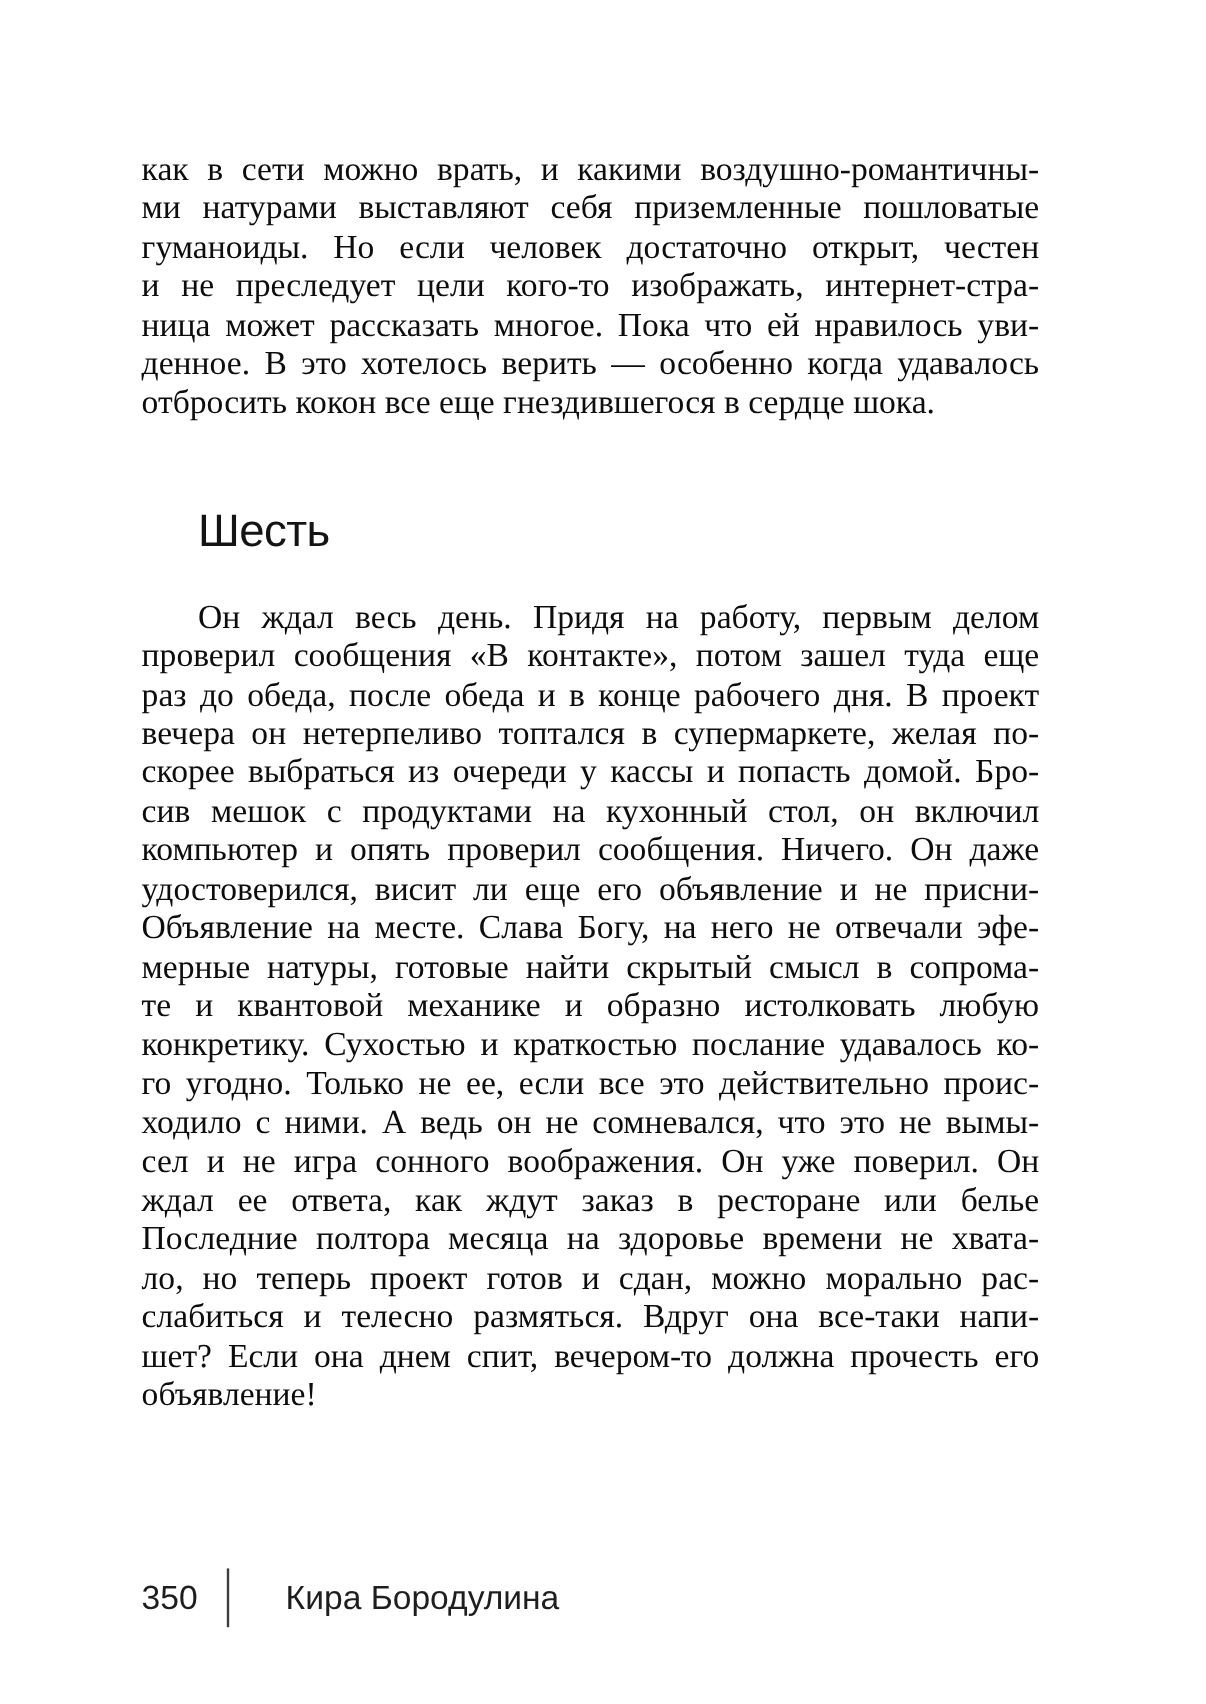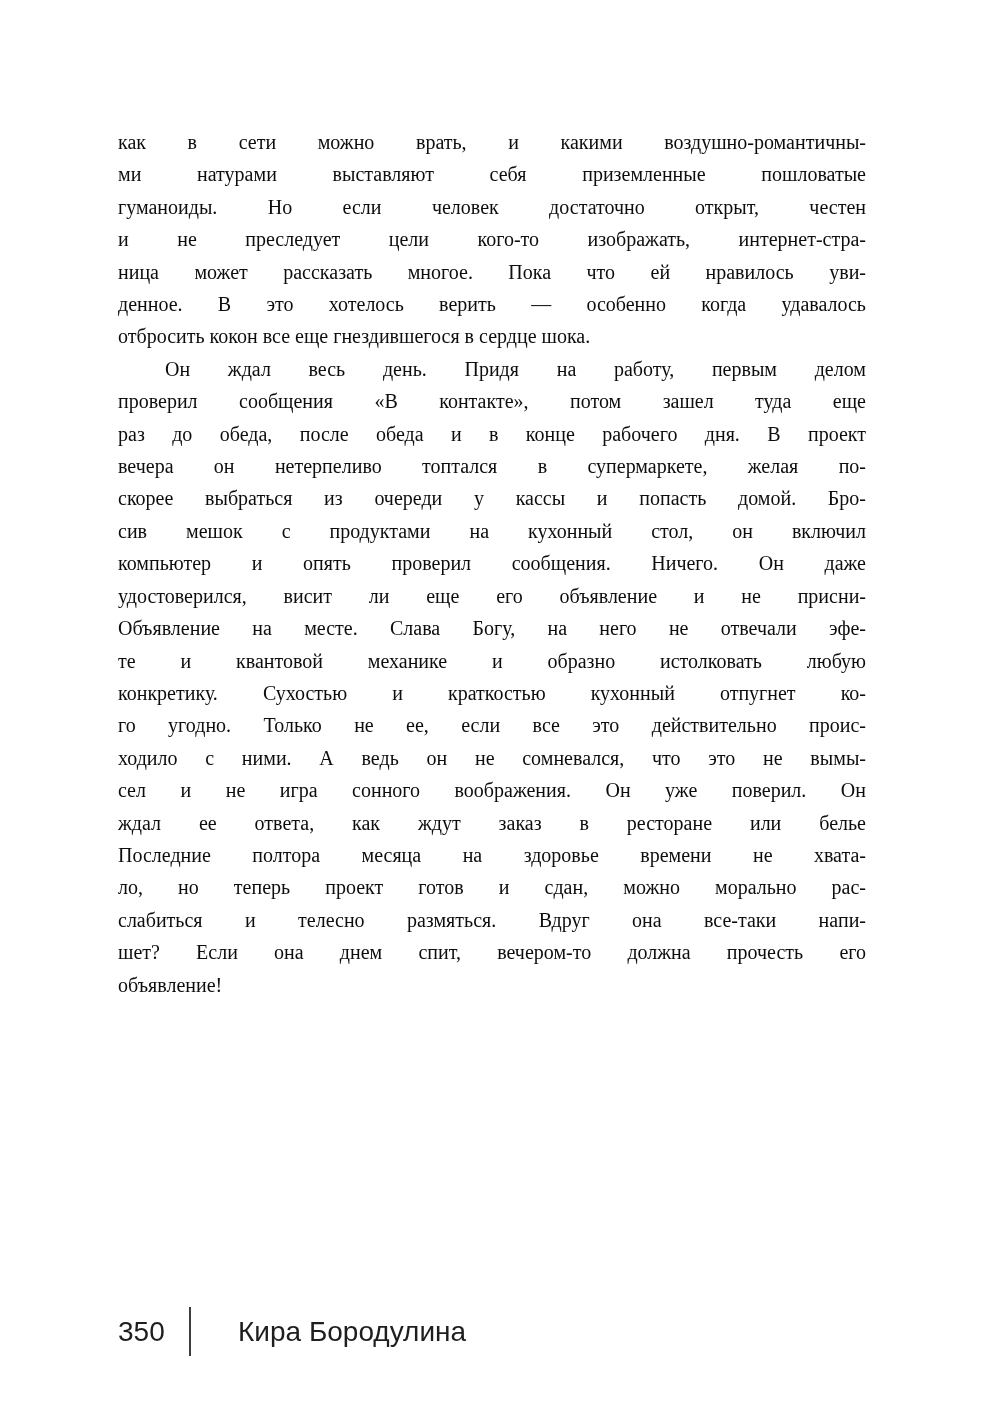"как в сети можно врать," .line { font-size: 20px -> 28px }
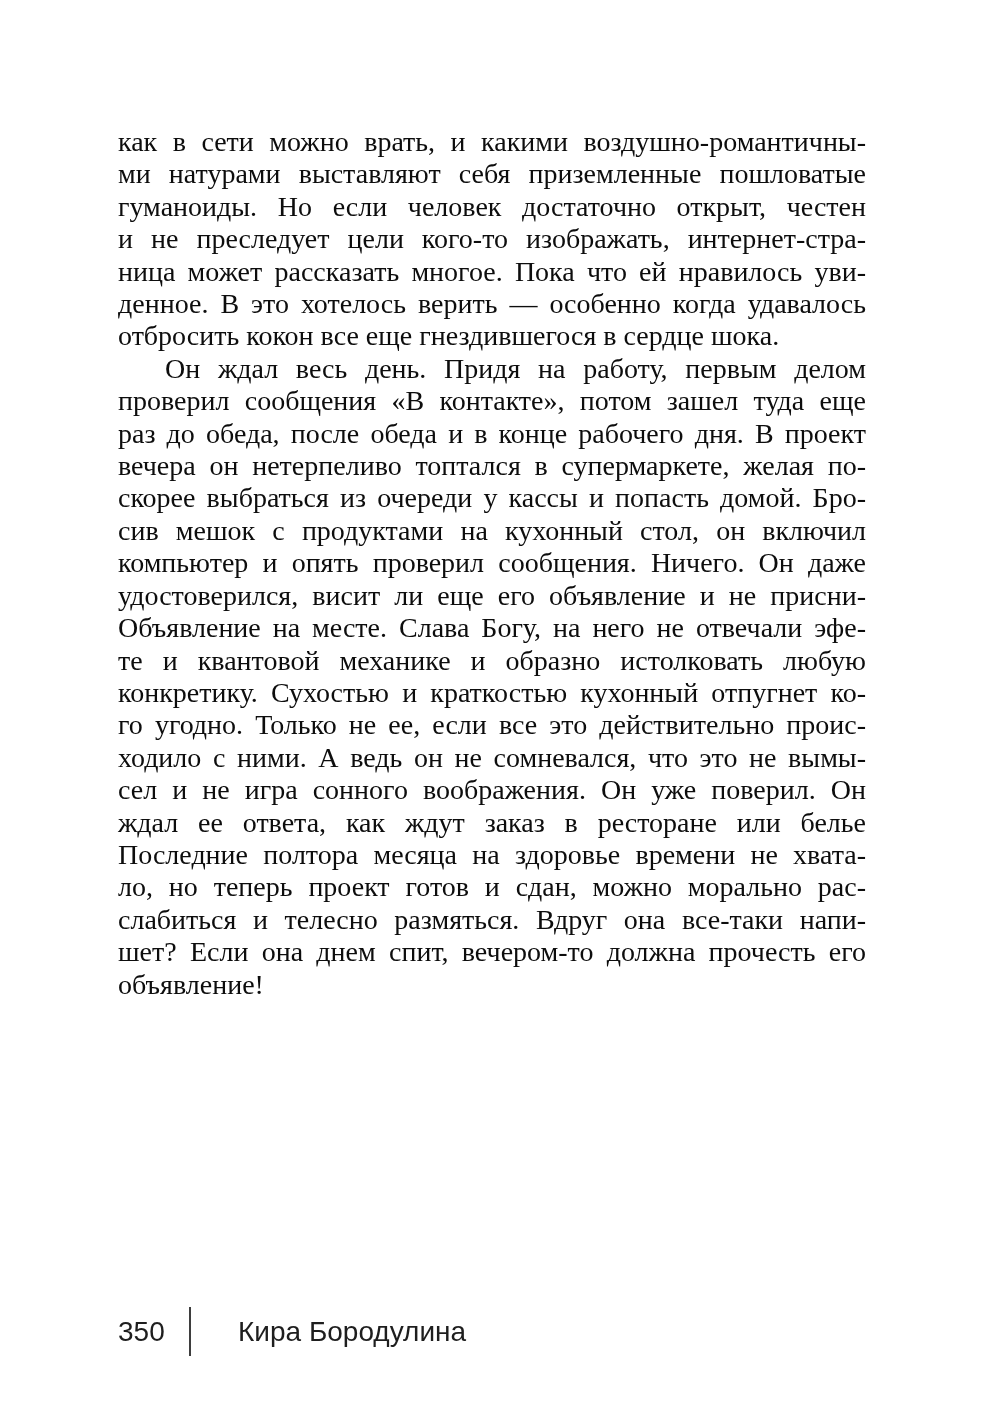"Шесть" h2.chapter-heading { html: none -> <h2>Шесть</h2> }
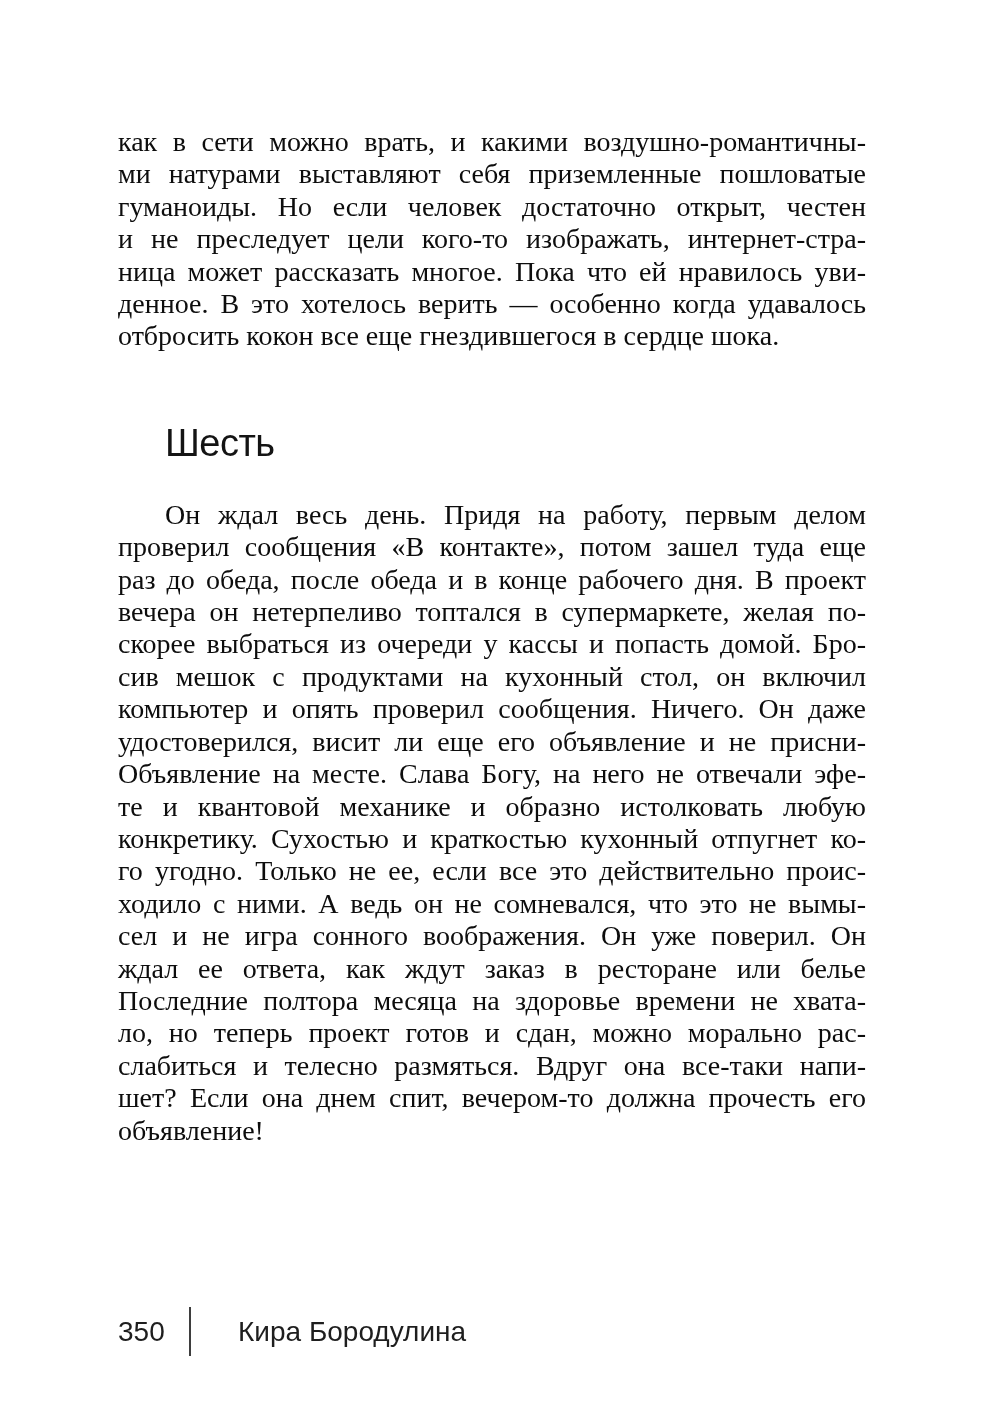"мерные натуры, готовые найти скрытый" div.line { html: none -> <div>мерные натуры, готовые найти скрытый смысл в сопрома-</div> }
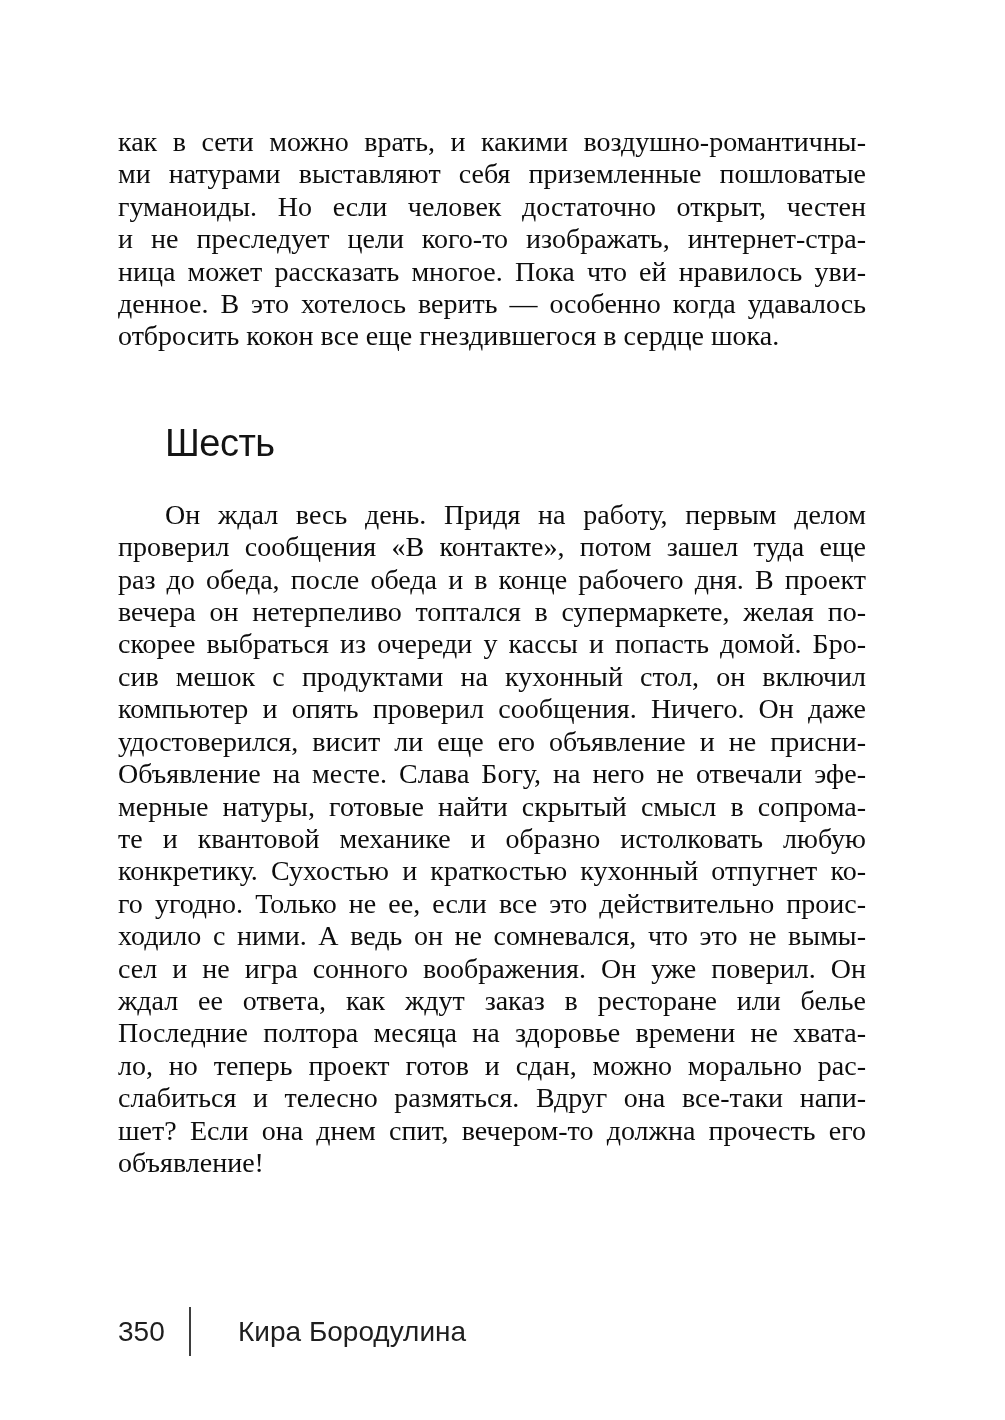"конкретику. Сухостью и краткостью" div.line { text: кухонный отпугнет -> послание удавалось }
